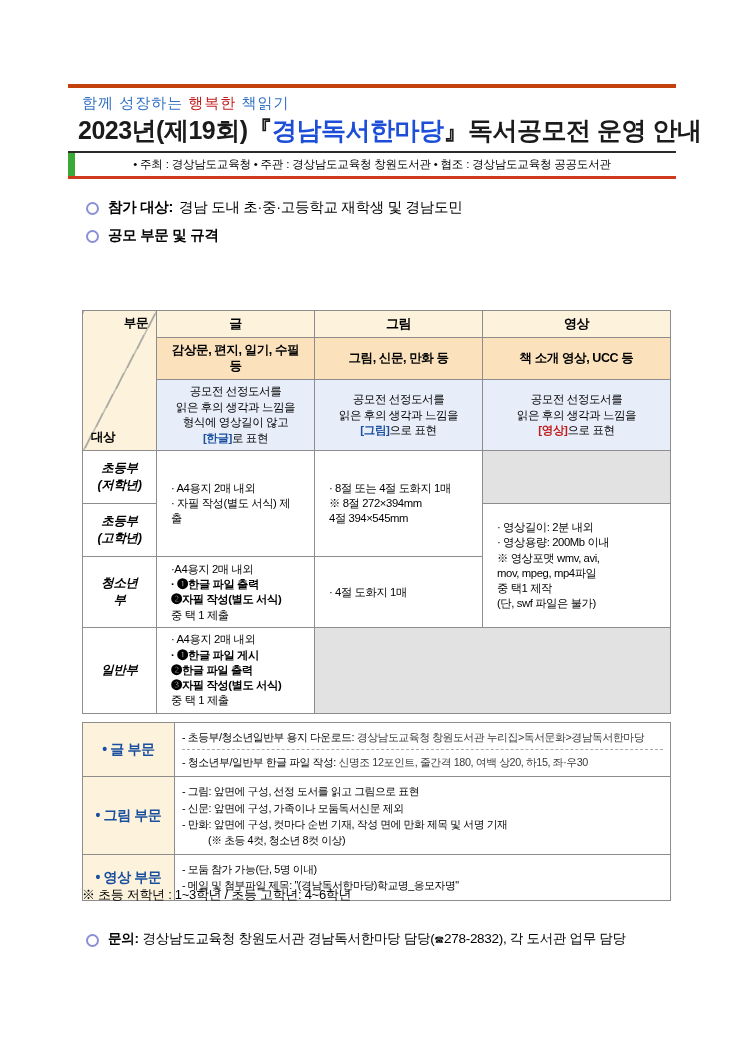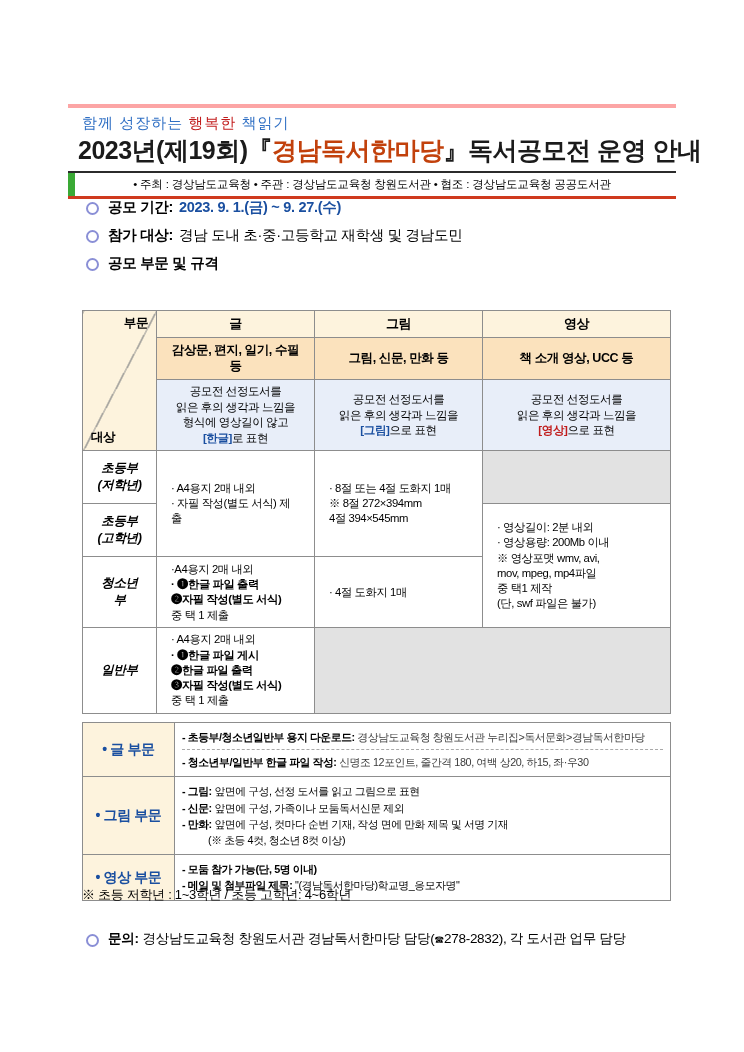"함께 성장하는 행복한 책읽기" .banner { border-top: 4px solid #fca5a5 -> 4px solid #c2410c; top: 104px -> 84px }
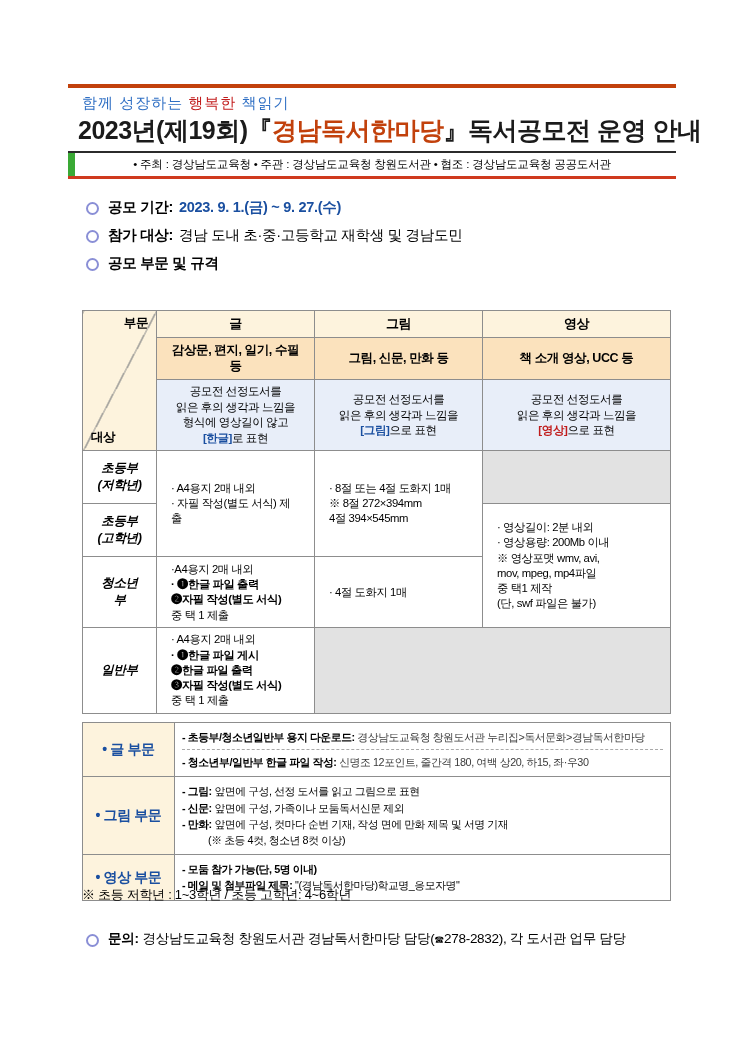"경남독서한마당" .banner-title .t-blue { color: #c2410c -> #1d4ed8 }
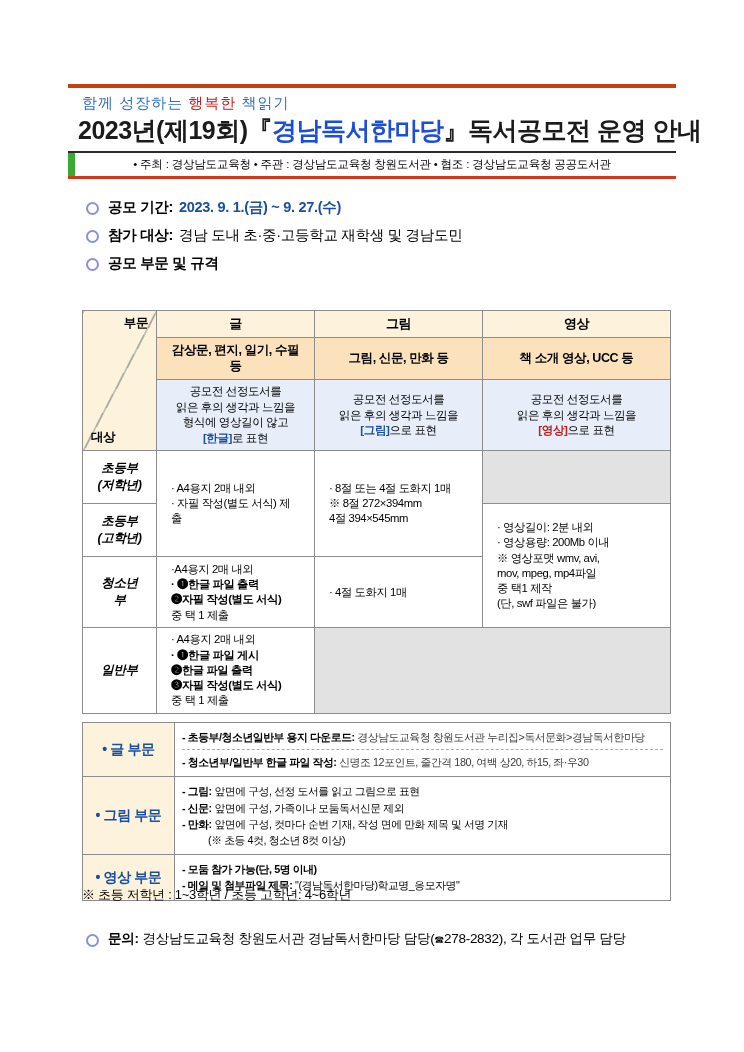"공모 기간: 2023. 9. 1.(금)" div.info-line { html: <div> <span></span> <span><span>공모 기간:</span><span>2023. 9. 1.(금) ~ 9. 27.(수)</span></span> </div> -> none }
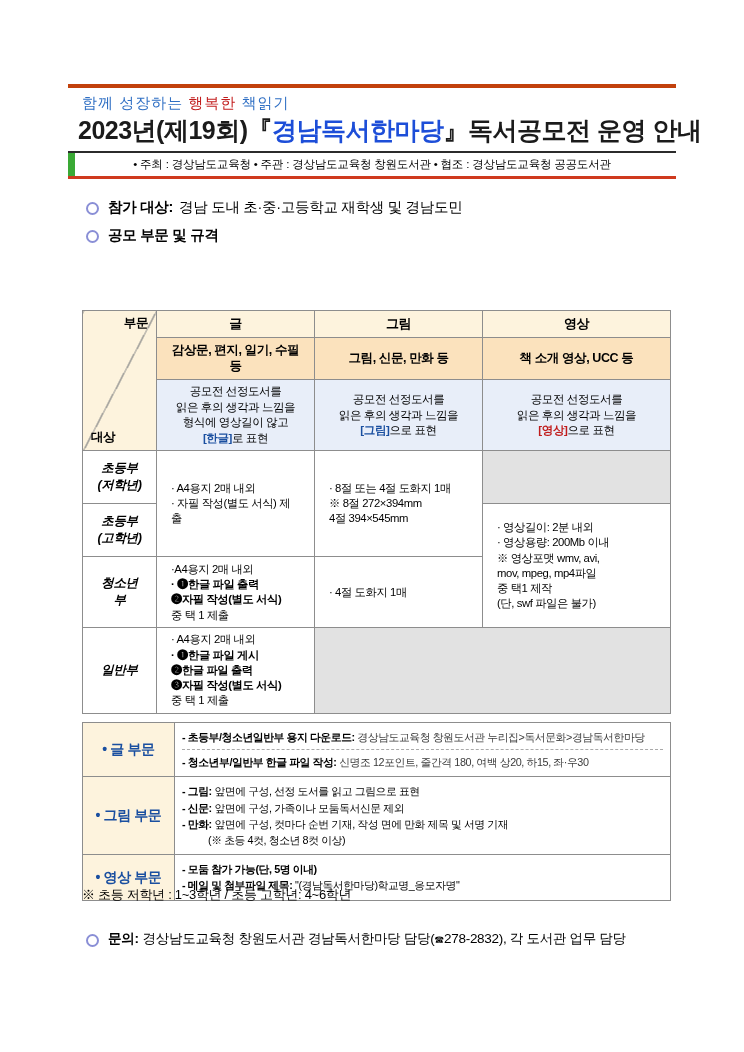"- 초등부/청소년일반부 용지 다운로드:" .note-body .bb { font-weight: bold -> normal }
